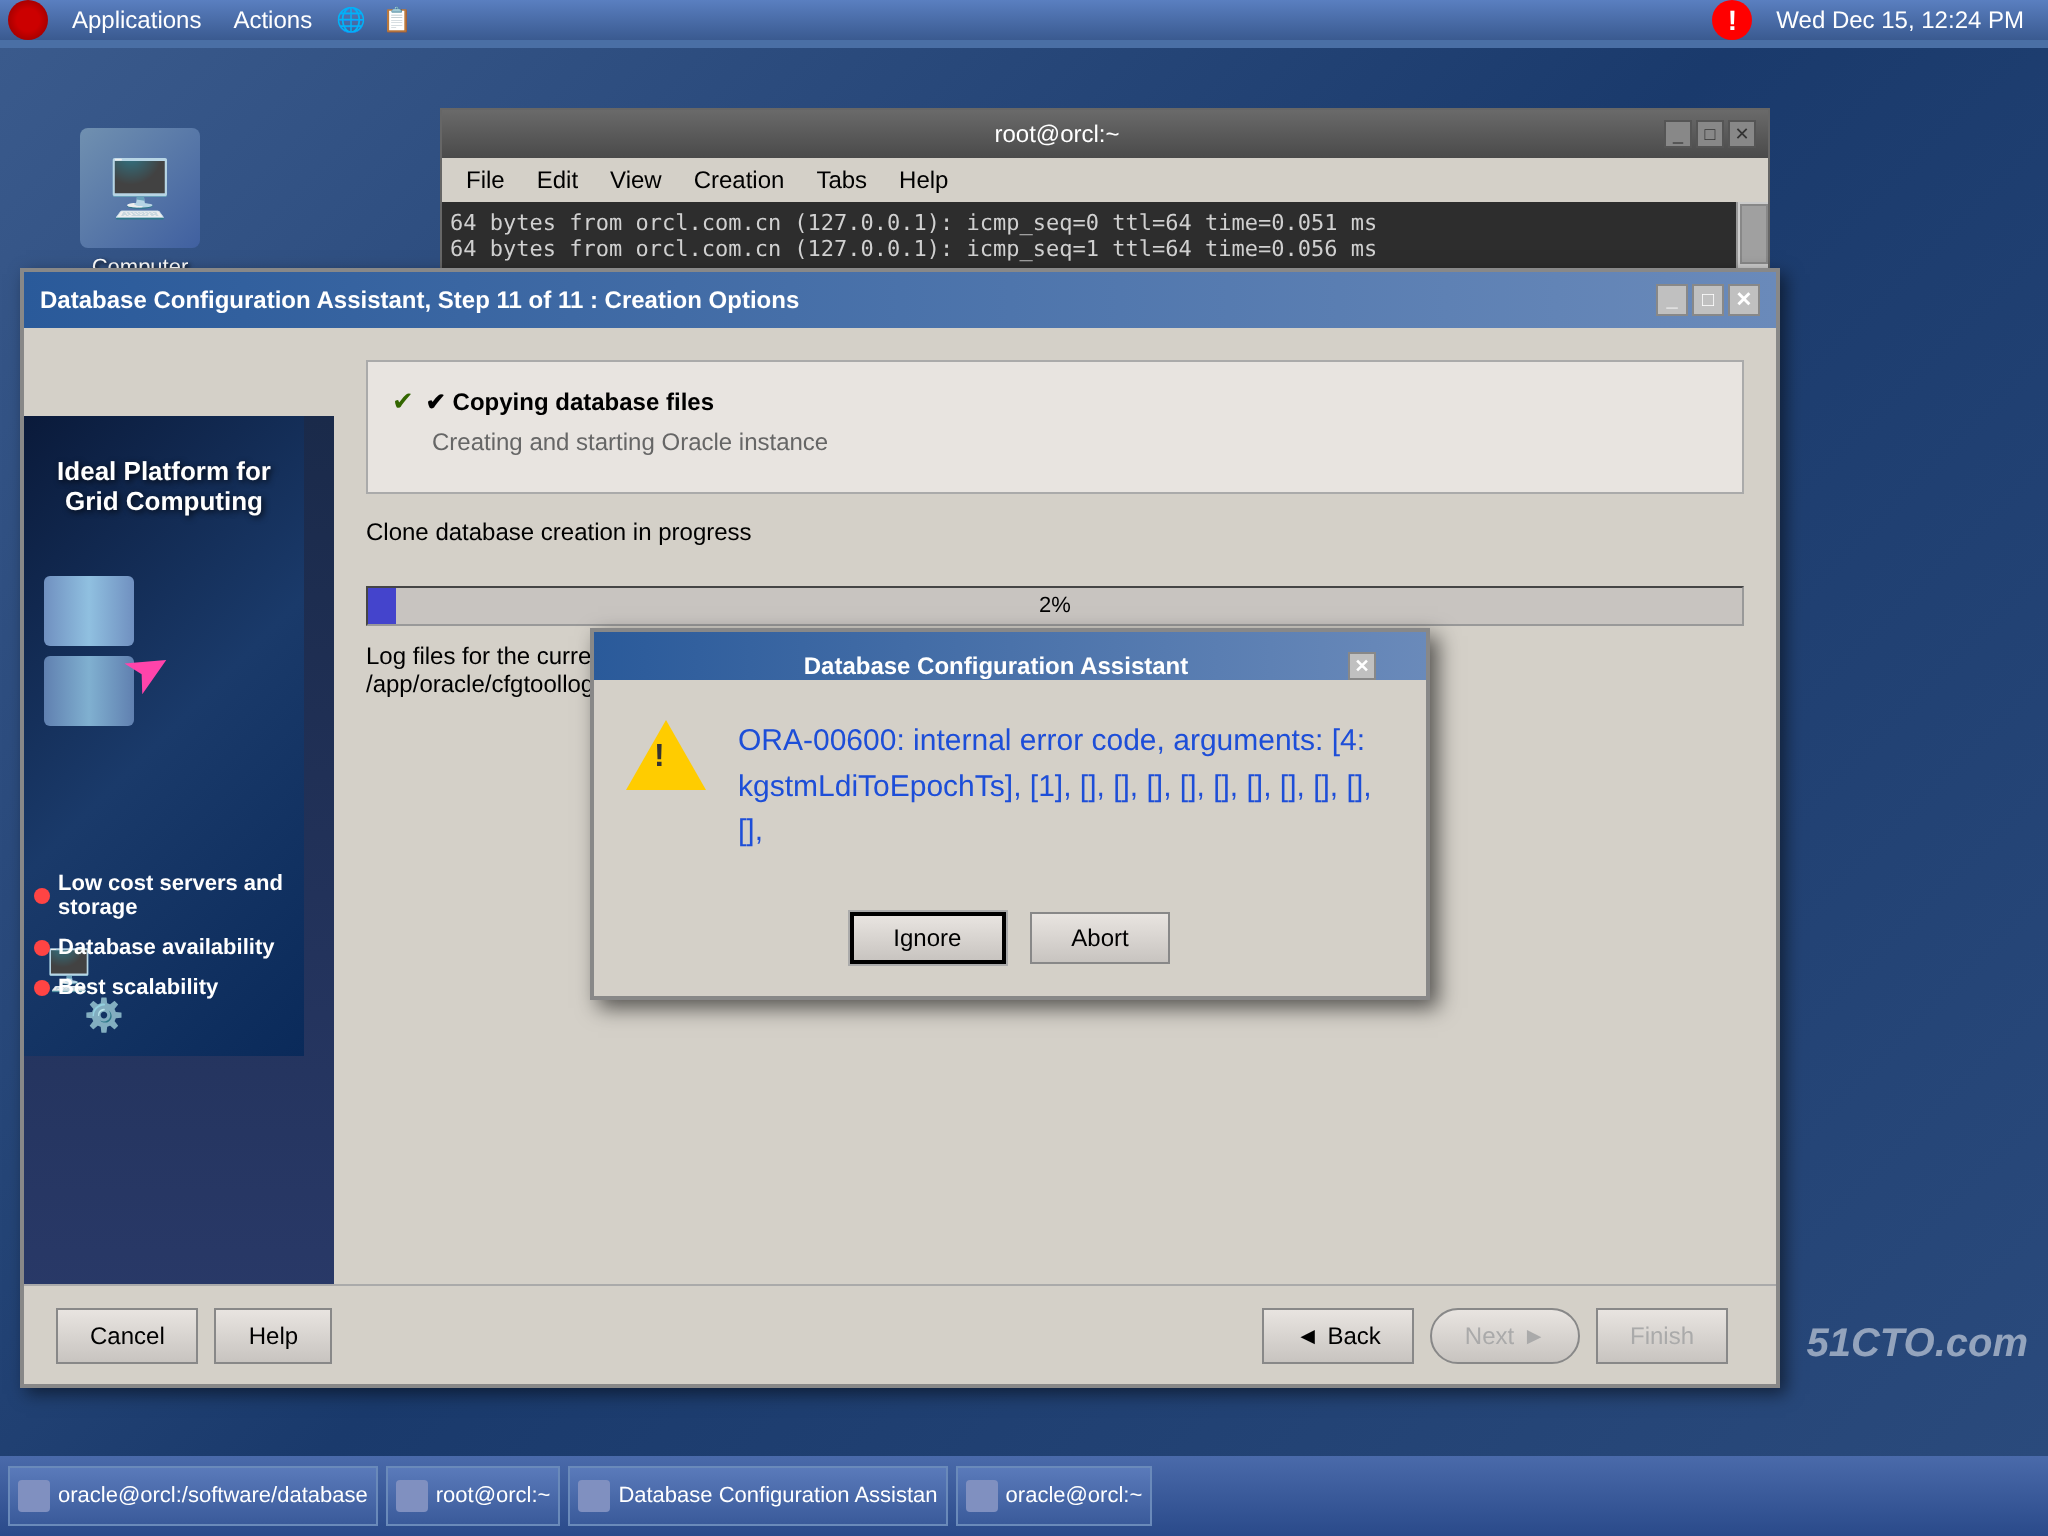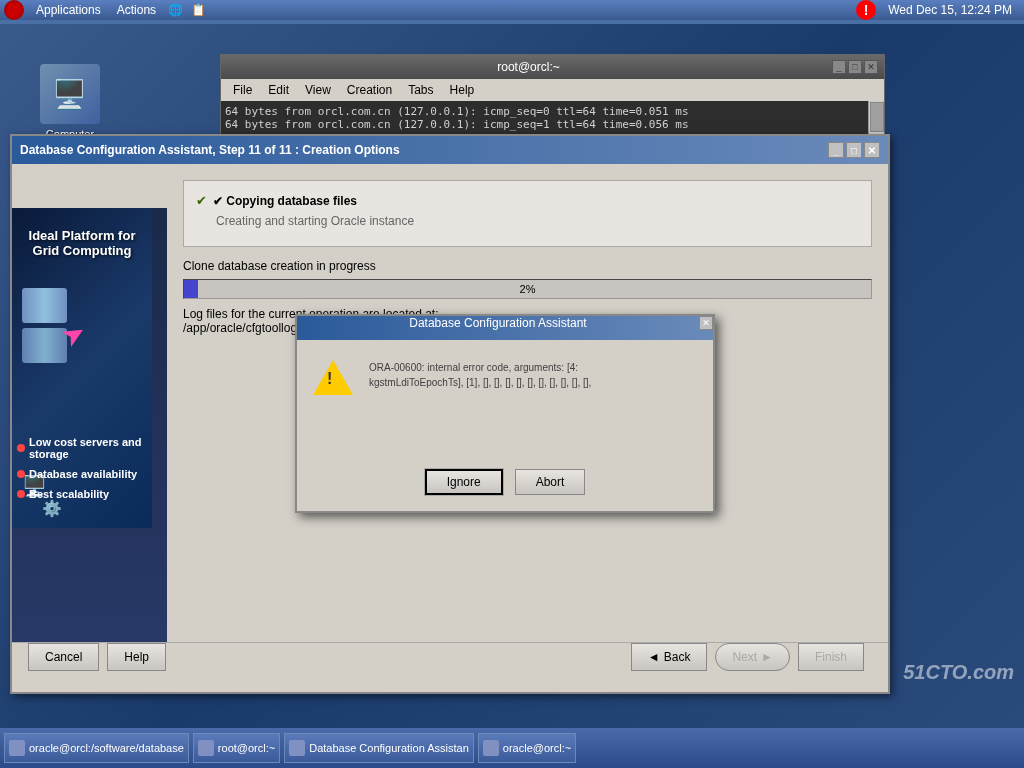"Clone database creation in progress" .clone-label { margin-bottom: 6px -> 20px }
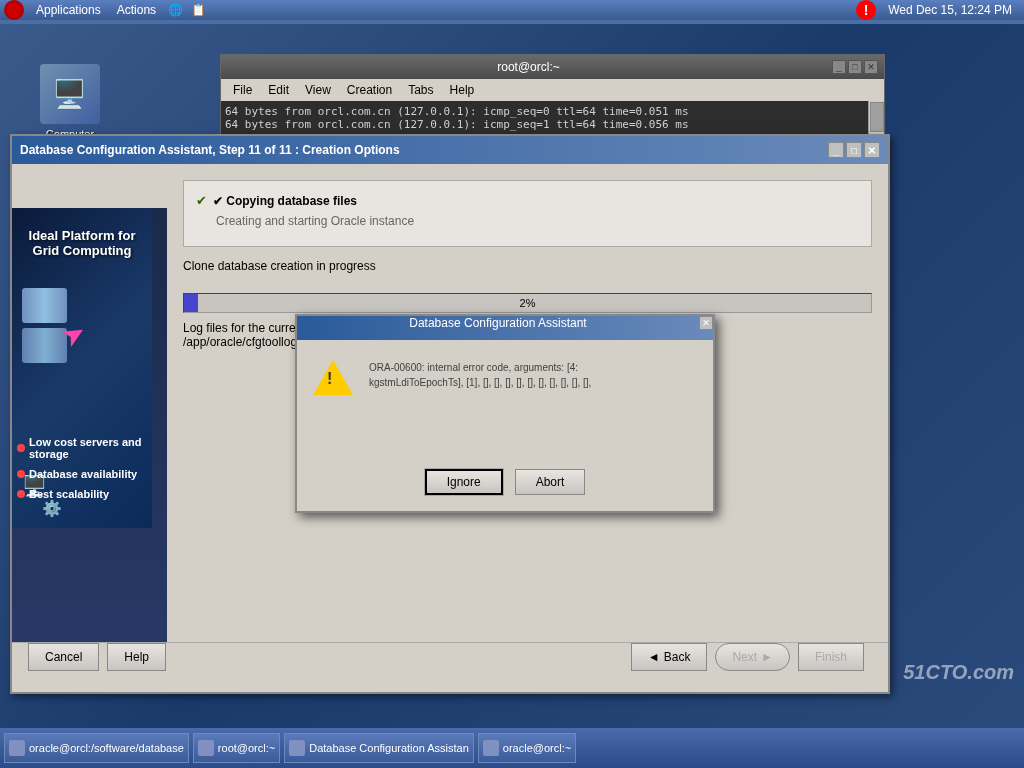"Database Configuration Assistant" .error-titlebar { align-items: flex-start -> flex-end; font-weight: none -> bold; padding: 0 0 -> 0 25px }
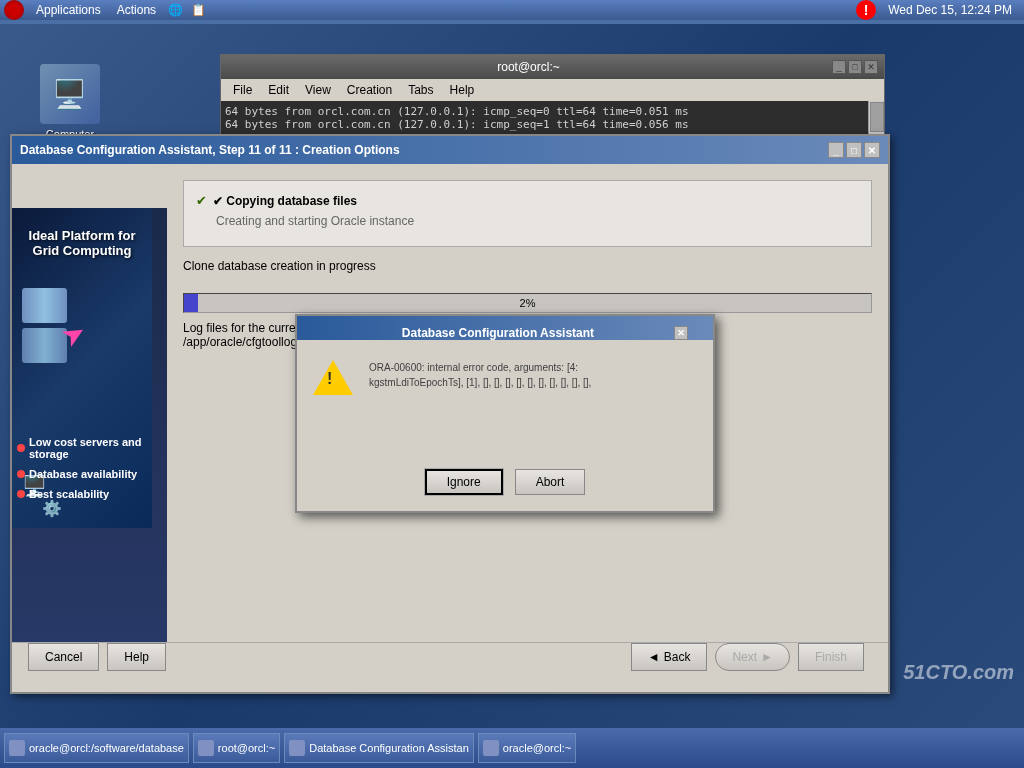"ORA-00600: internal error code," .error-message { color: #404040 -> #1d4ed8; font-size: 10px -> 15px }
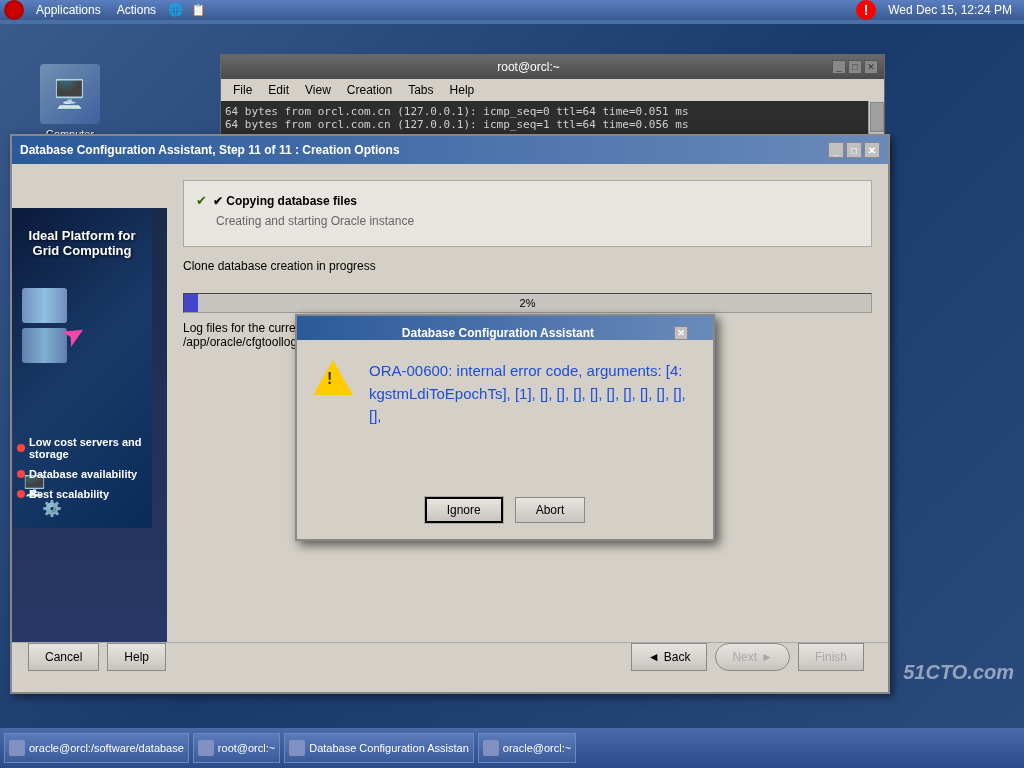"Ignore" .error-btn { margin-top: 41px -> none }
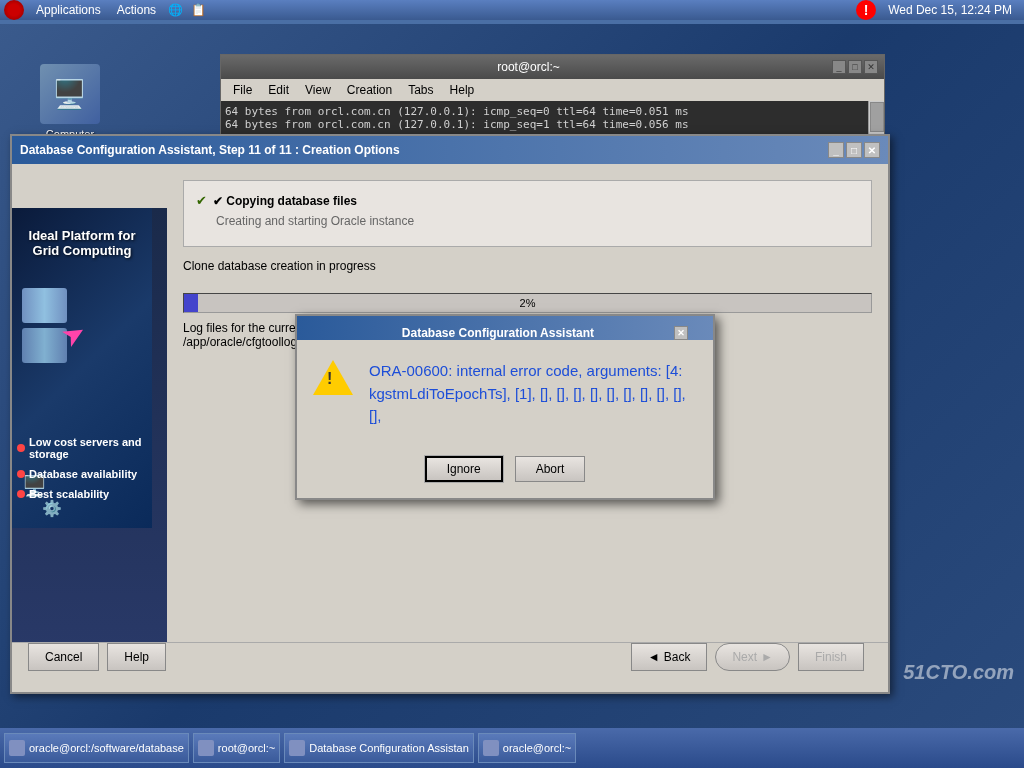"Cancel" .bottom-bar { align-items: flex-start -> center }
